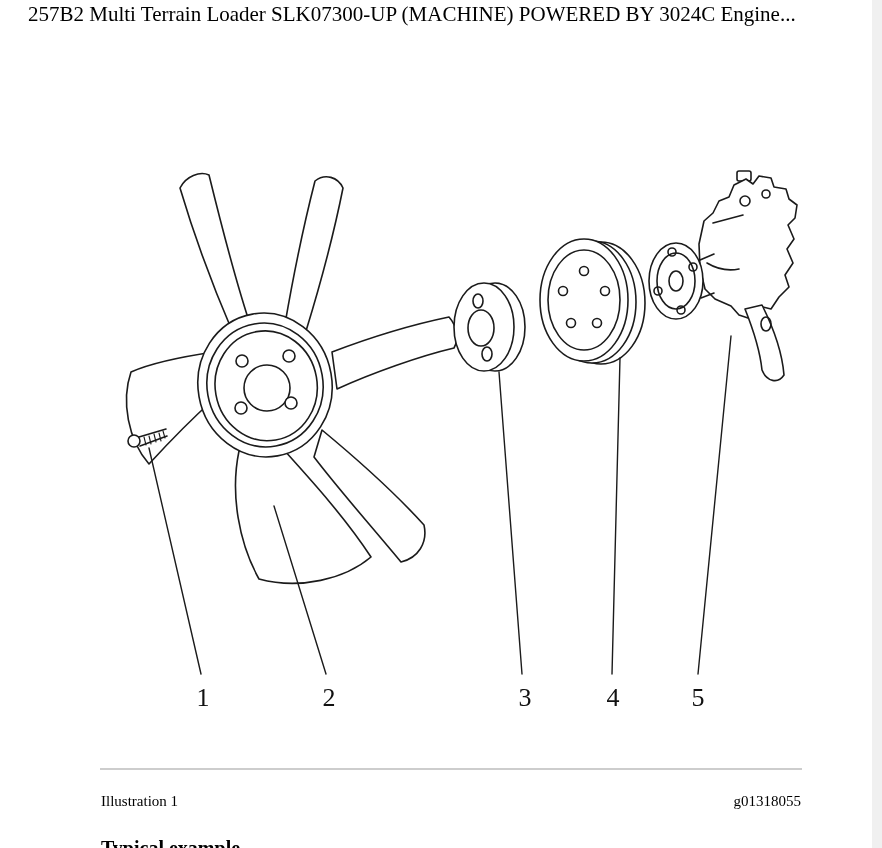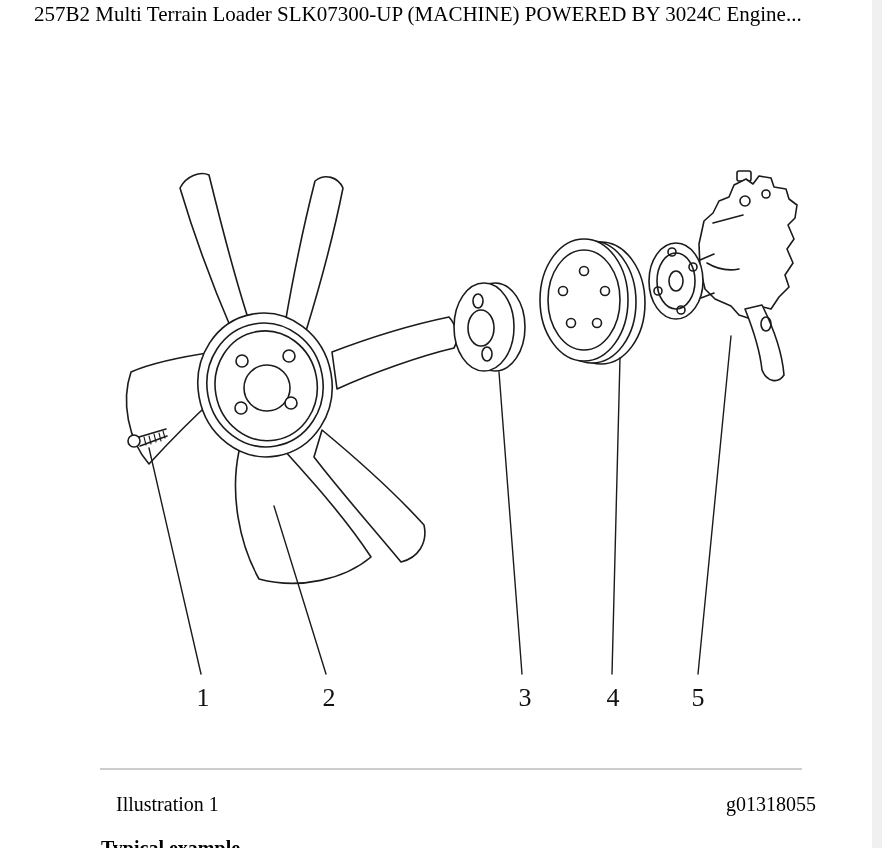"257B2 Multi Terrain Loader SLK07300-UP" .page-title { left: 34px -> 28px }
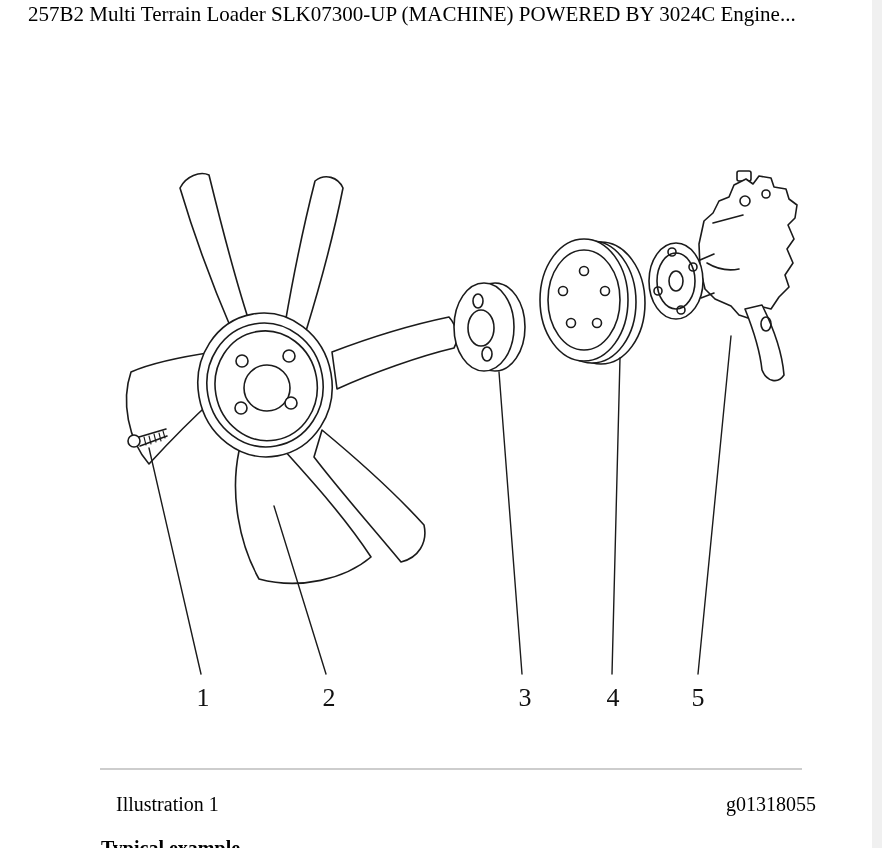"Illustration 1" .caption-row { font-size: 20px -> 15px; left: 116px -> 101px }
